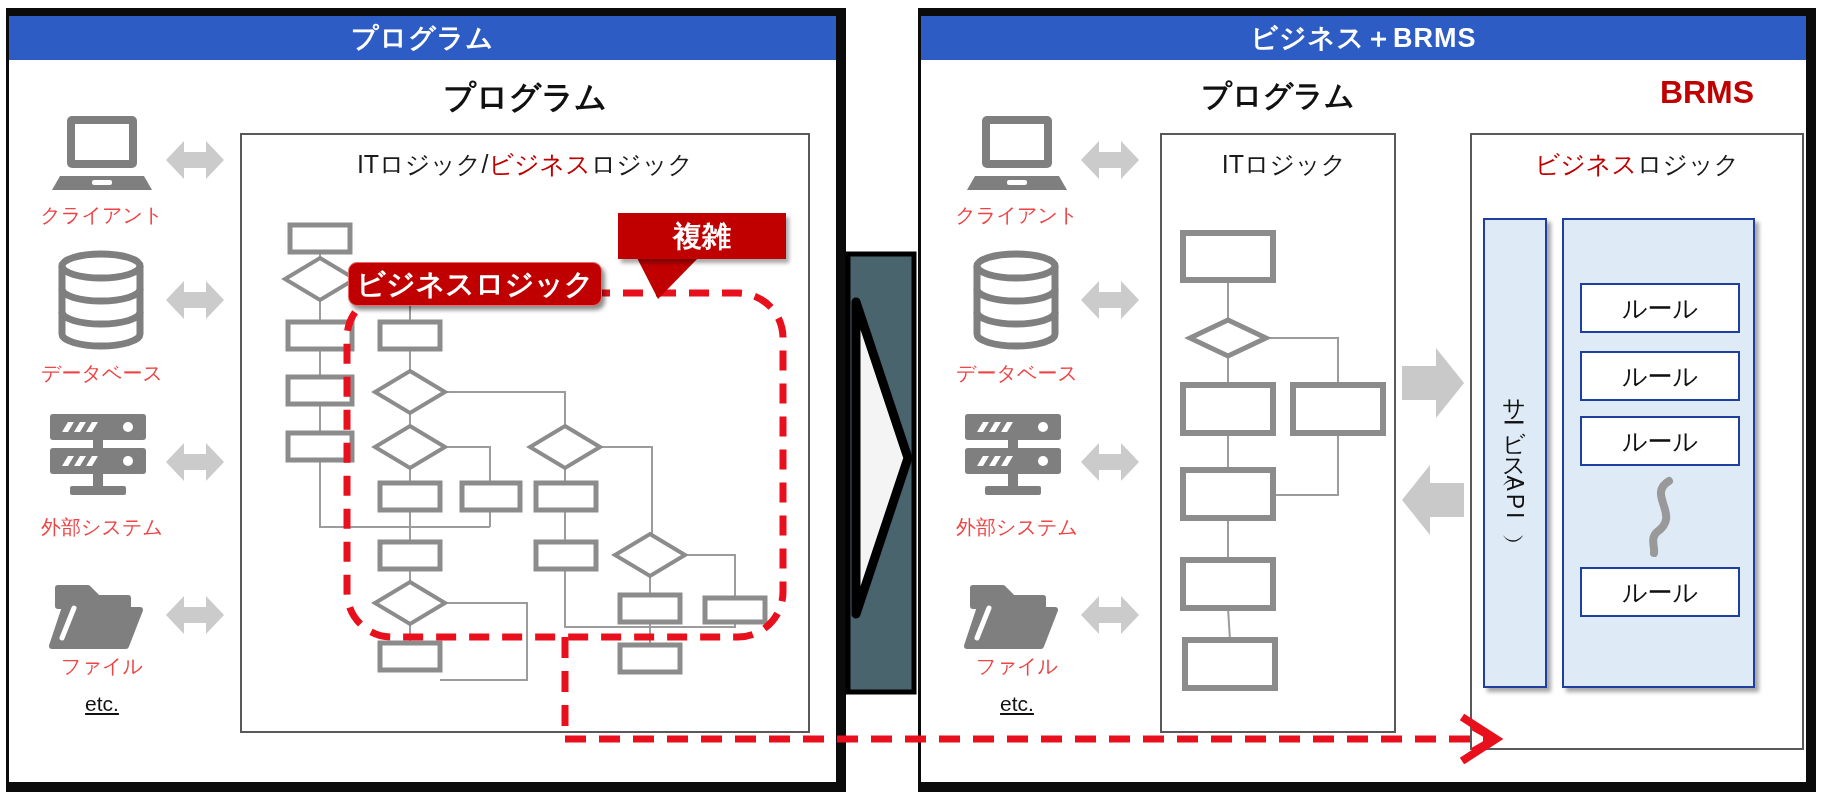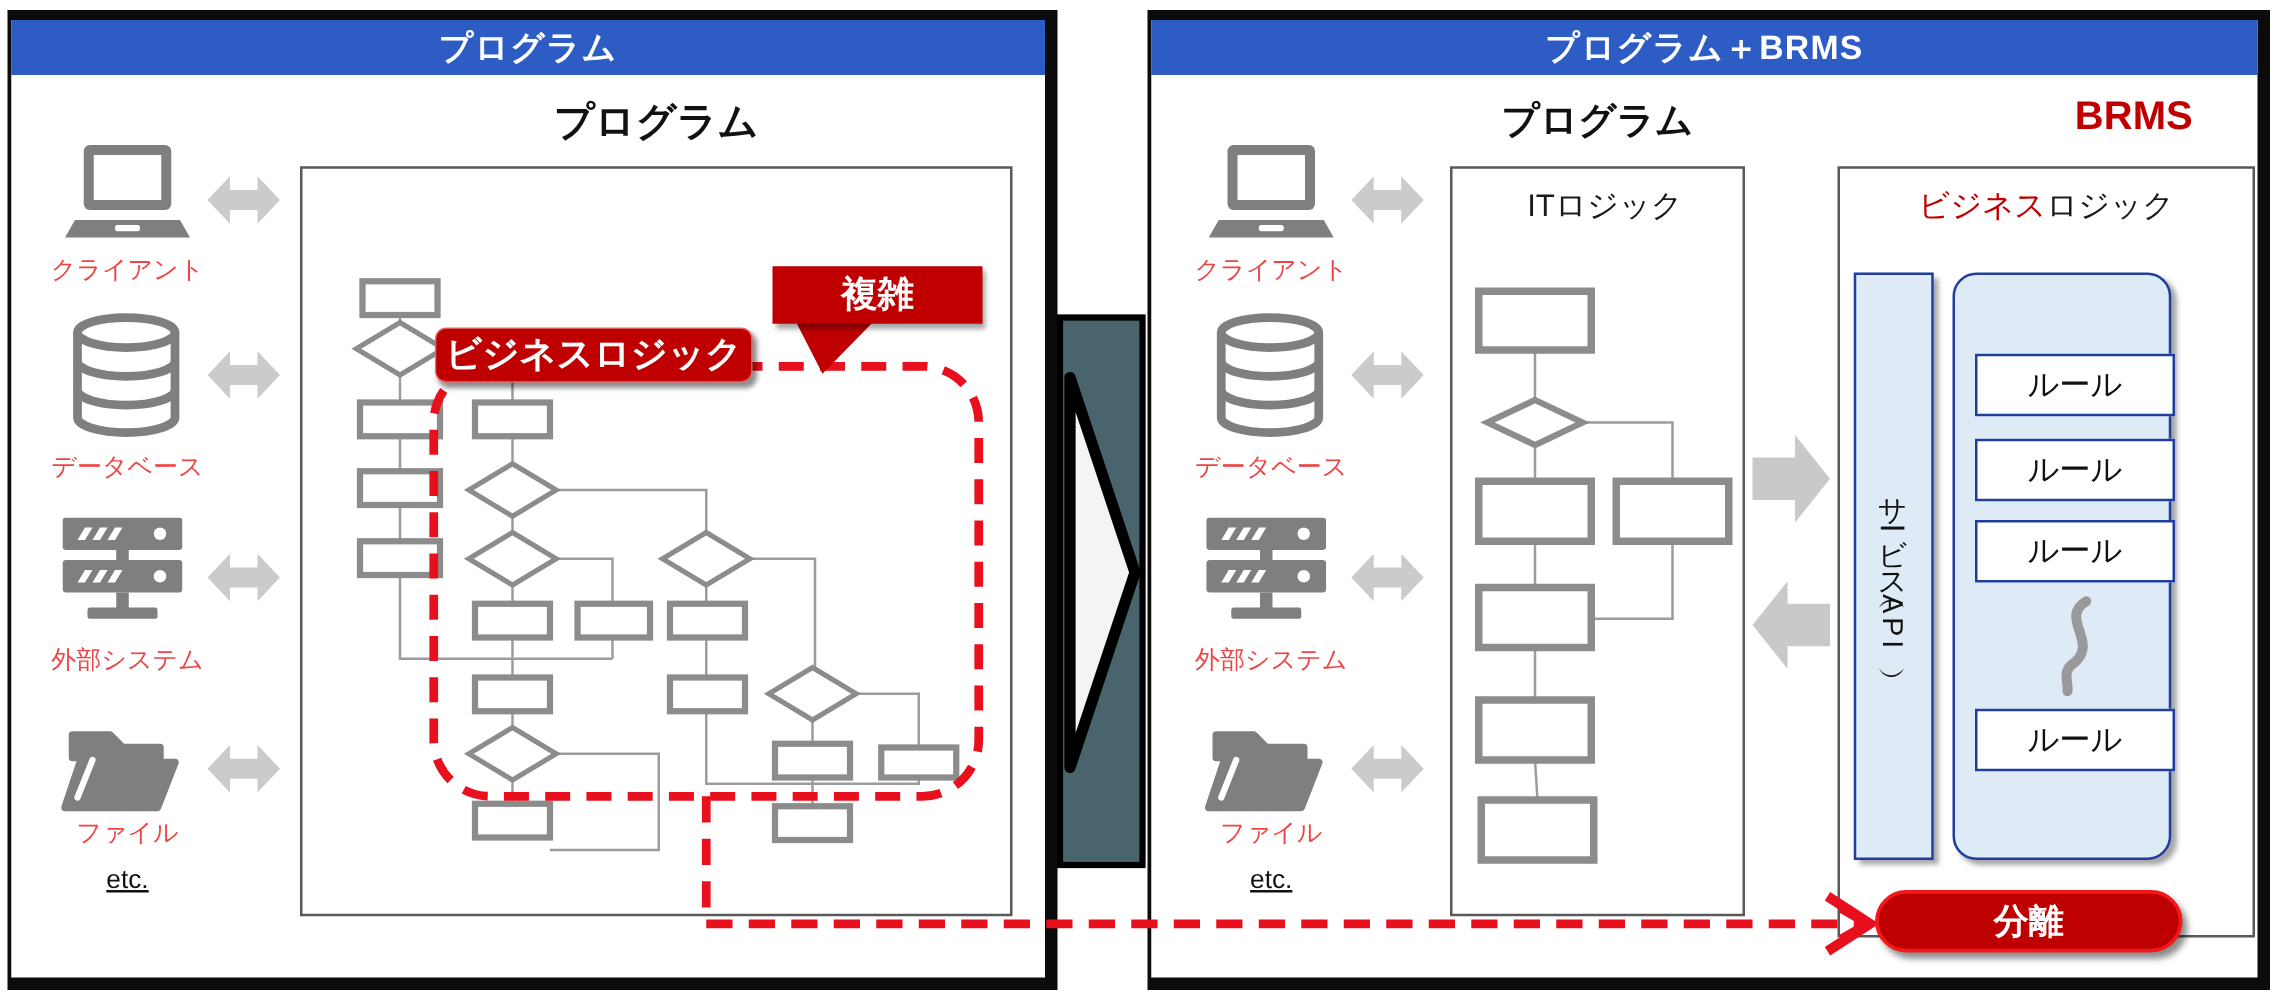"プログラム＋BRMS" div.panel-header { text: プログラム -> ビジネス }
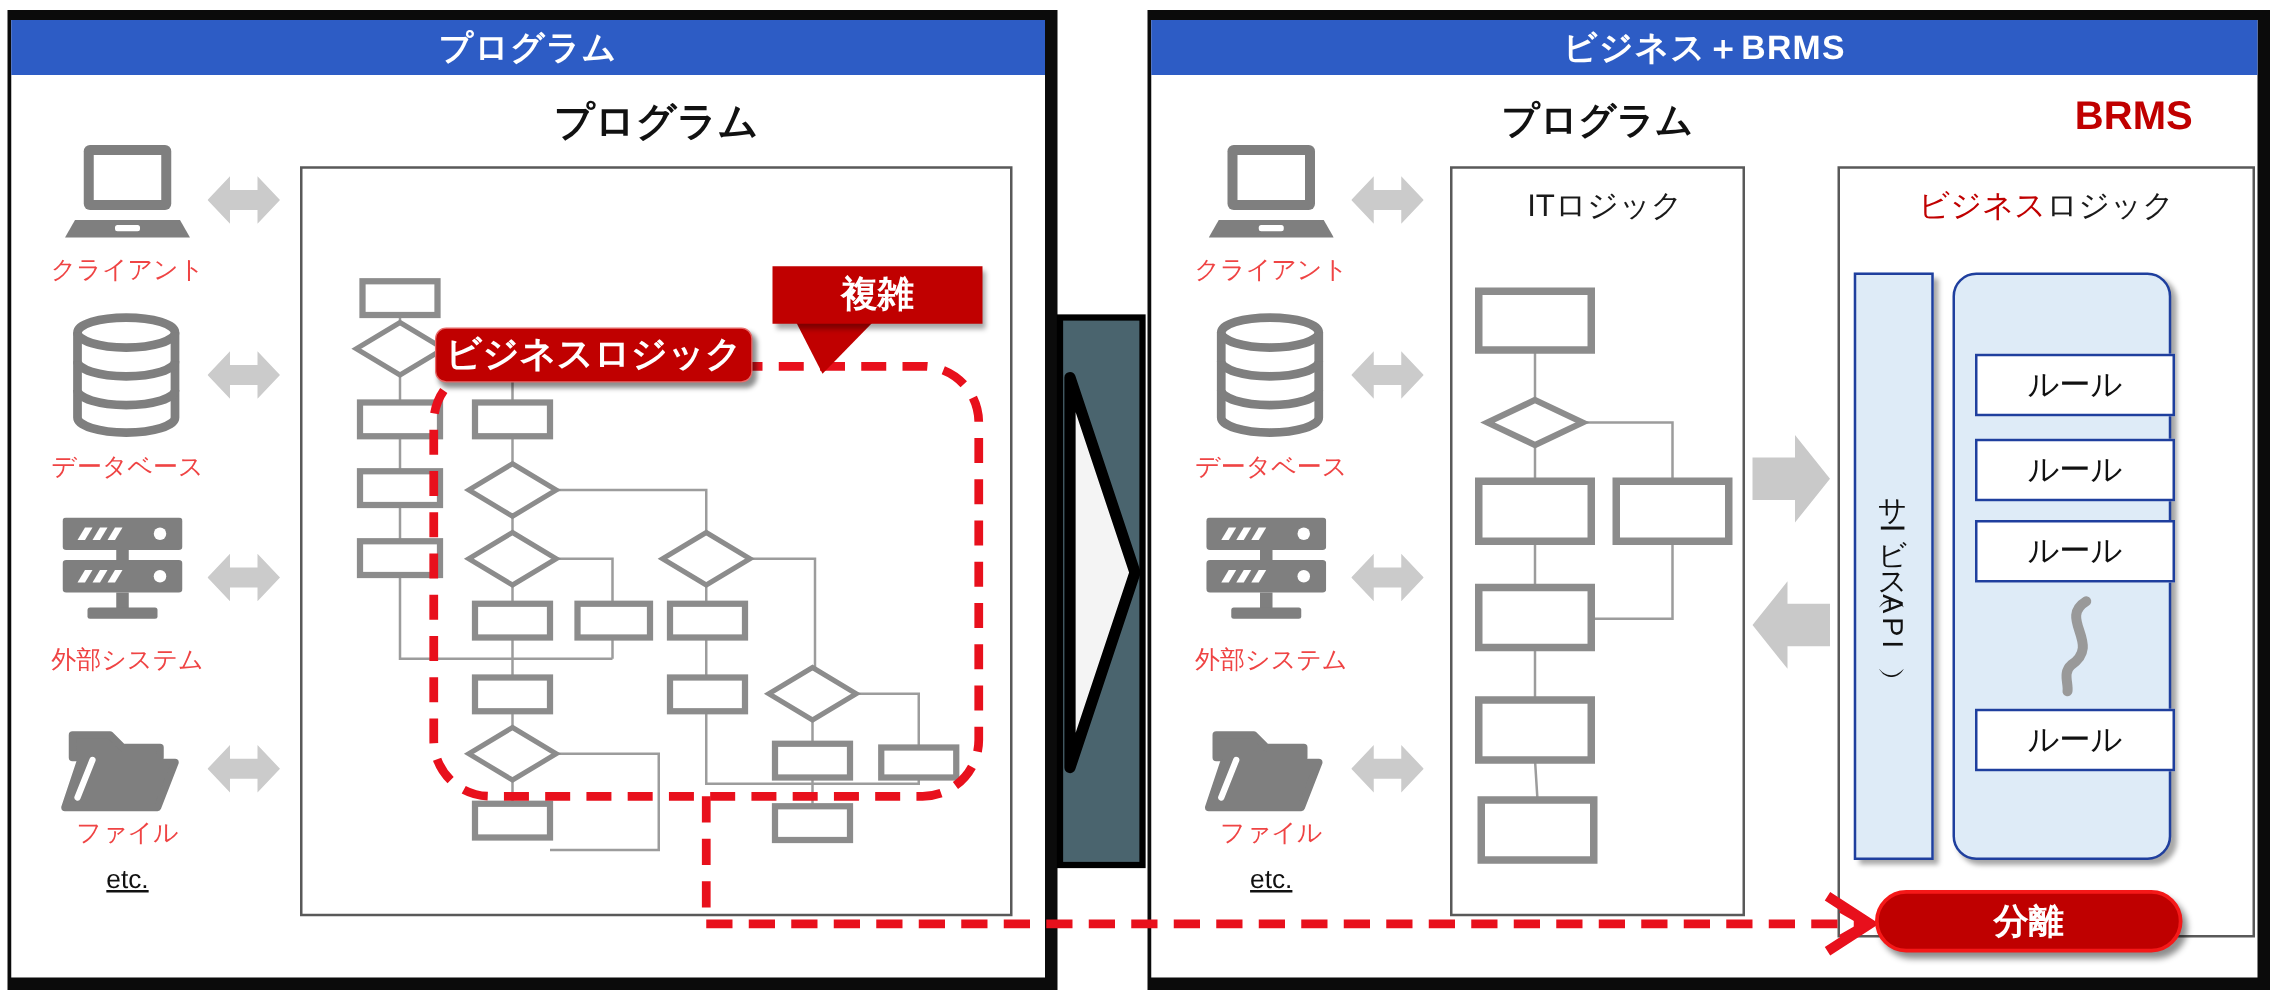"ITロジック/ビジネスロジック" div.box-label { html: none -> <div> <span>ITロジック/</span><span>ビジネス</span><span>ロジック</span> </div> }
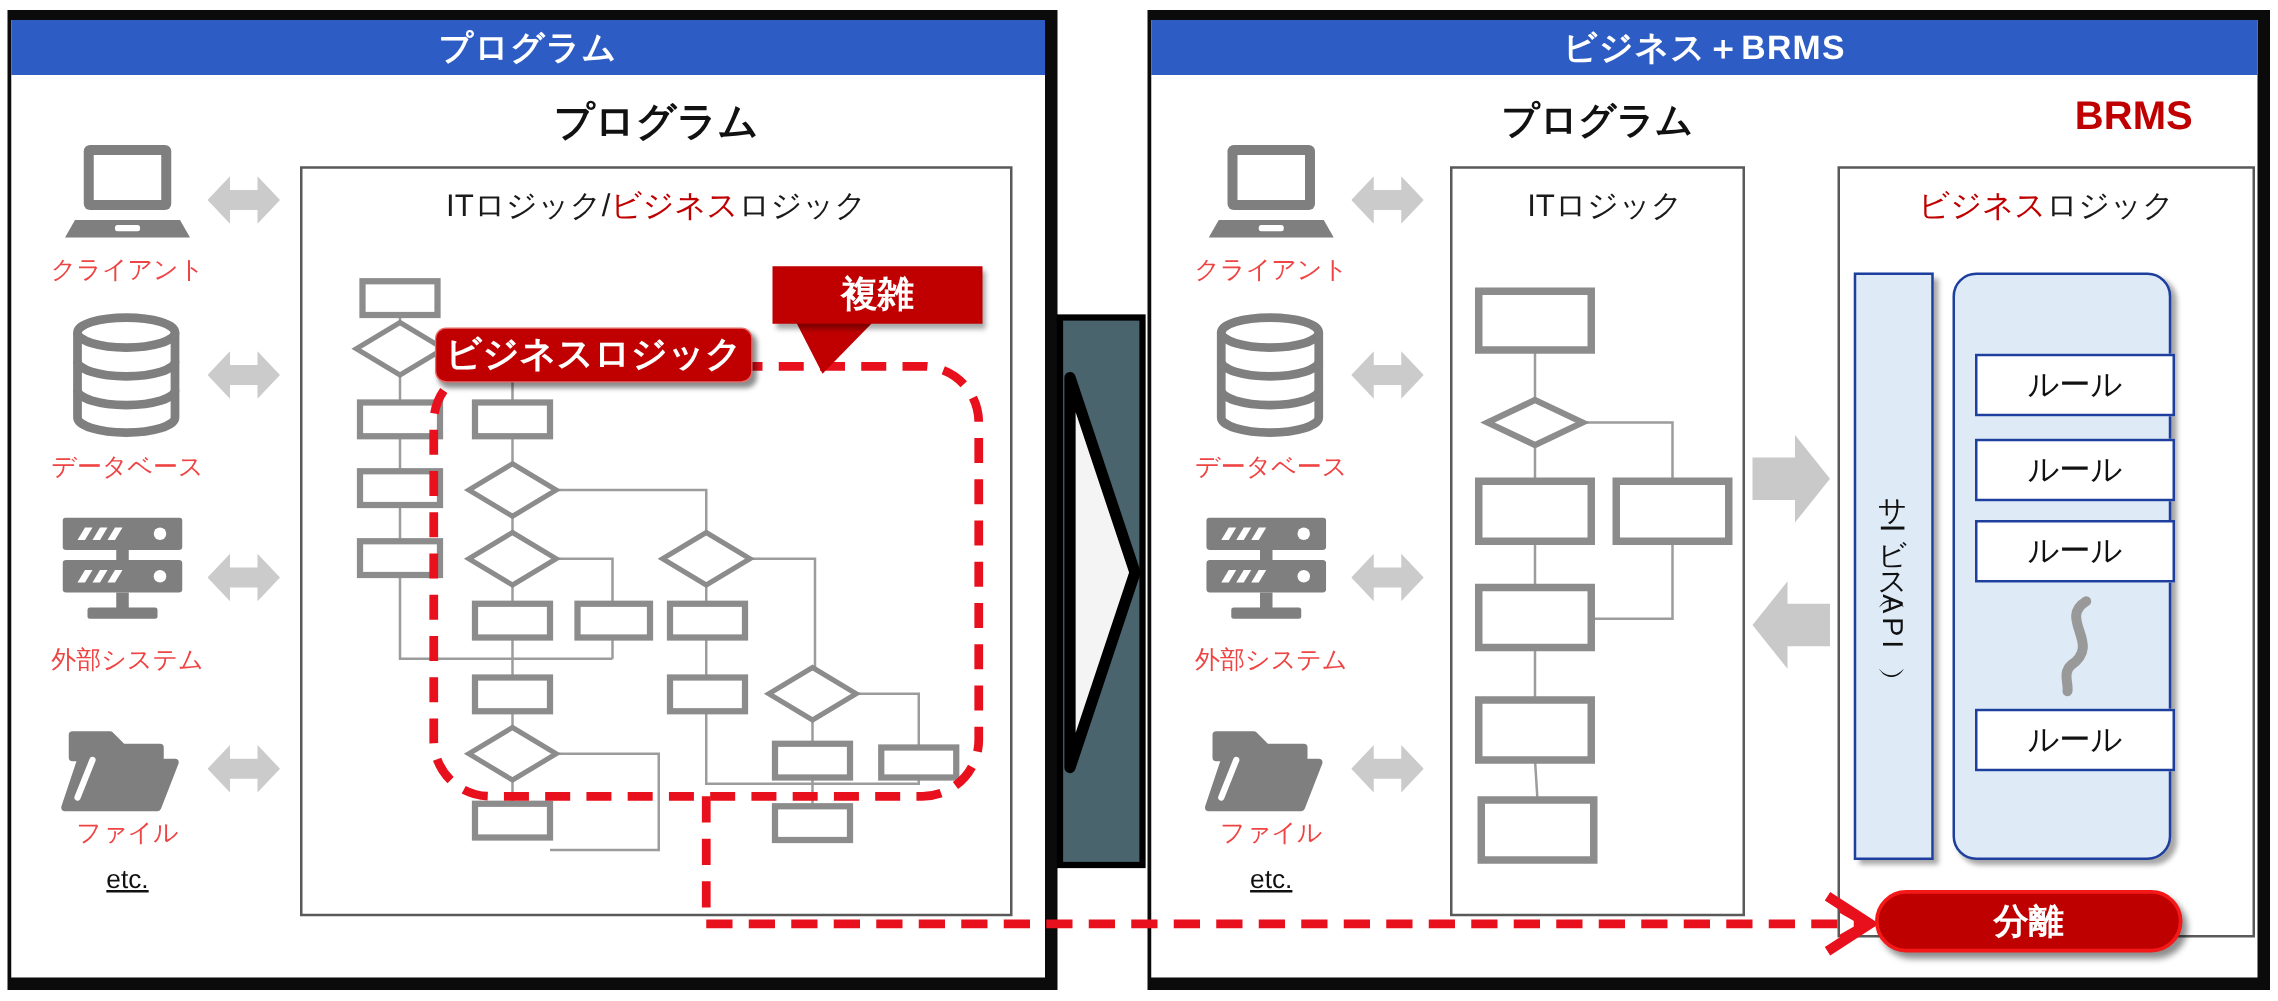"ルール" div.blue-panel { border-radius: 19px -> none; width: 175px -> 193px }
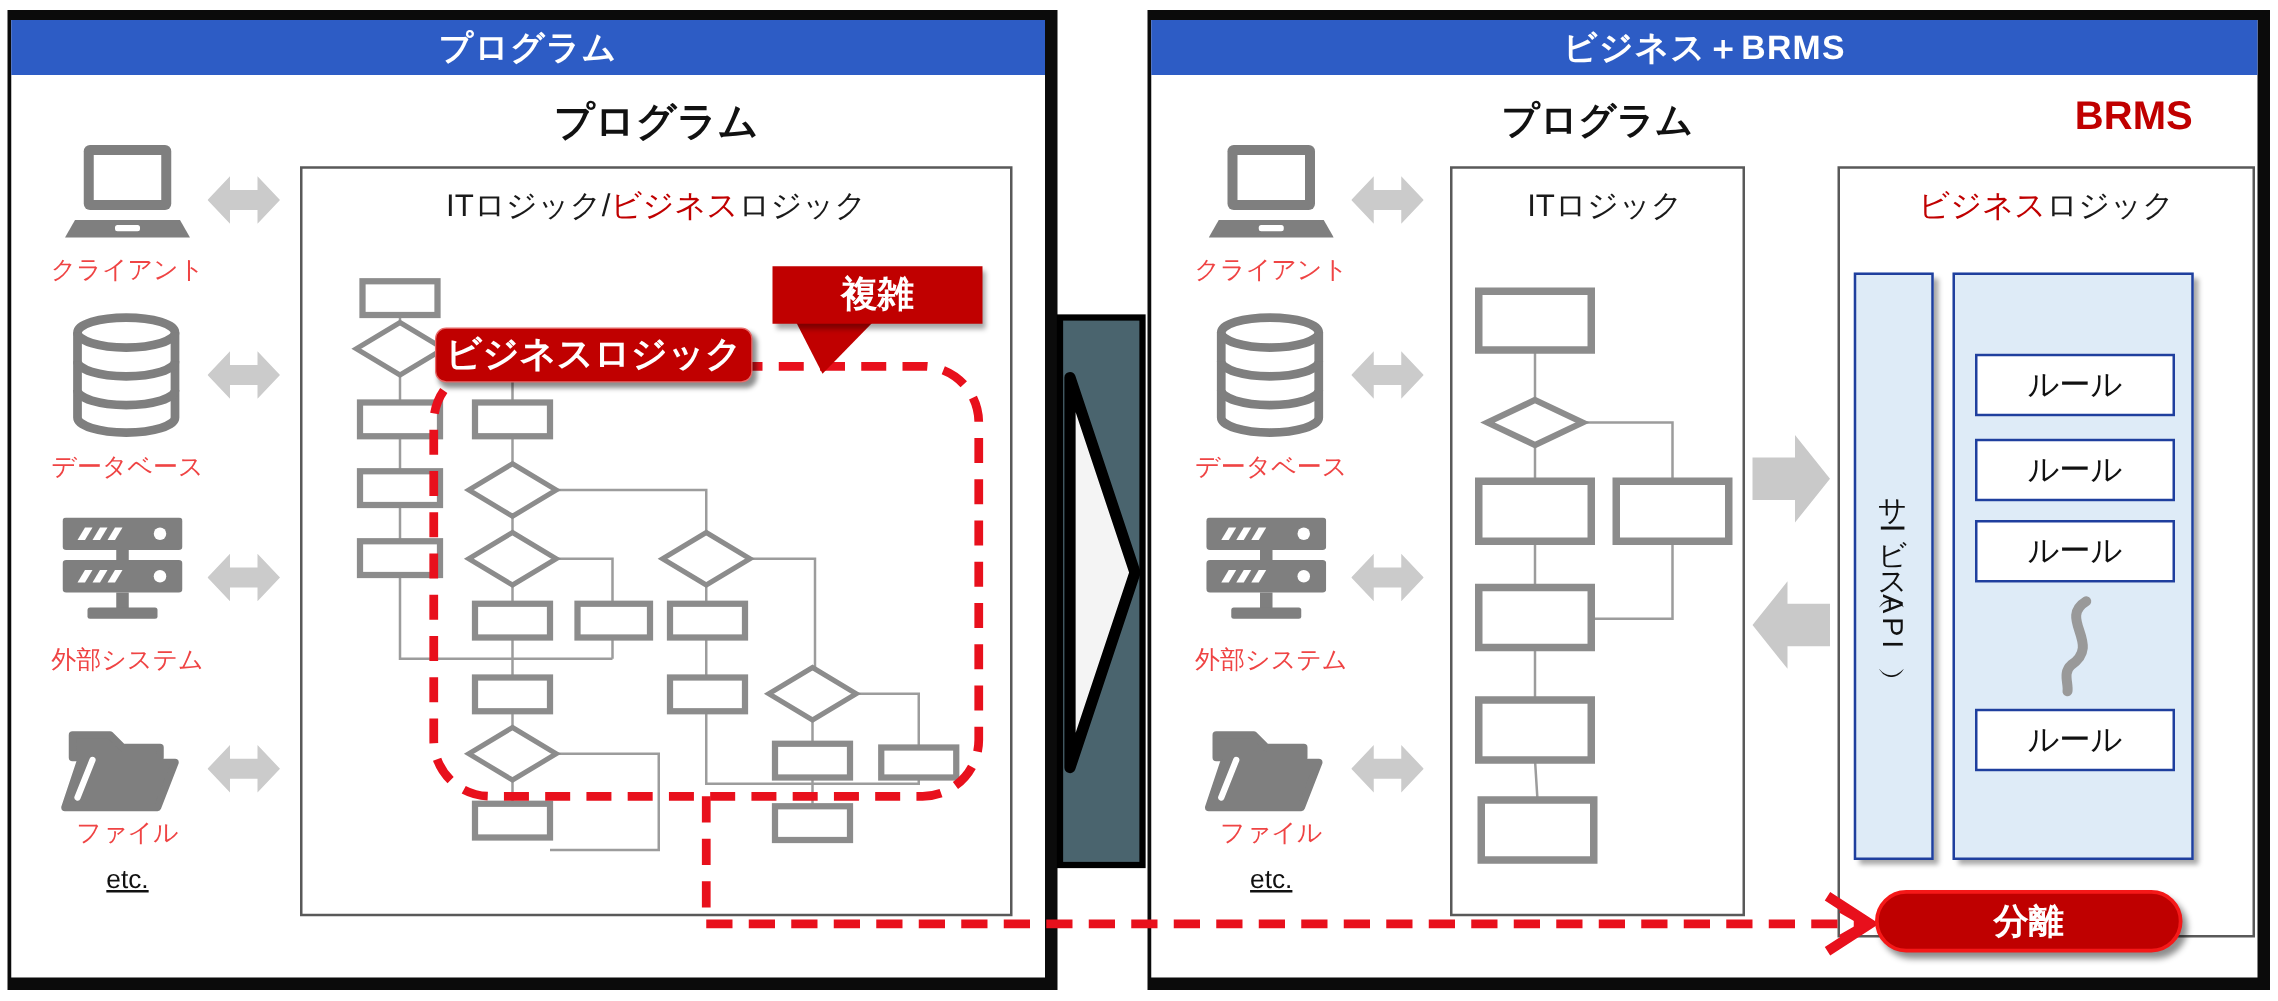"分離" div.badge { html: <div>分離</div> -> none }
